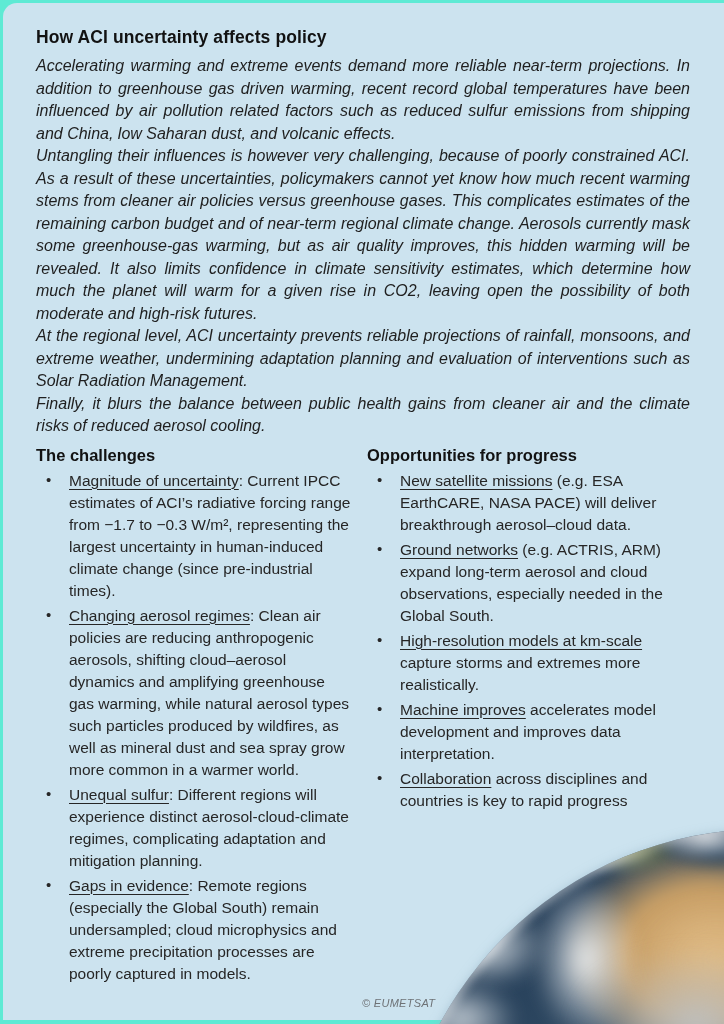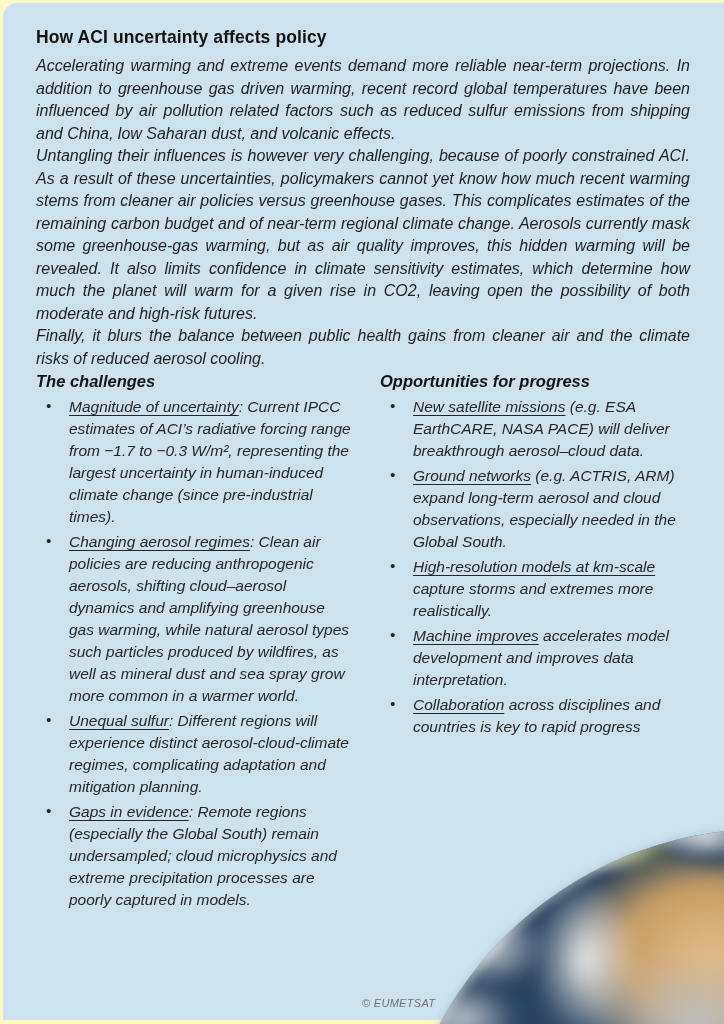"How ACI uncertainty affects policy" div.page { background: #fef9c3 -> #5eead4 }
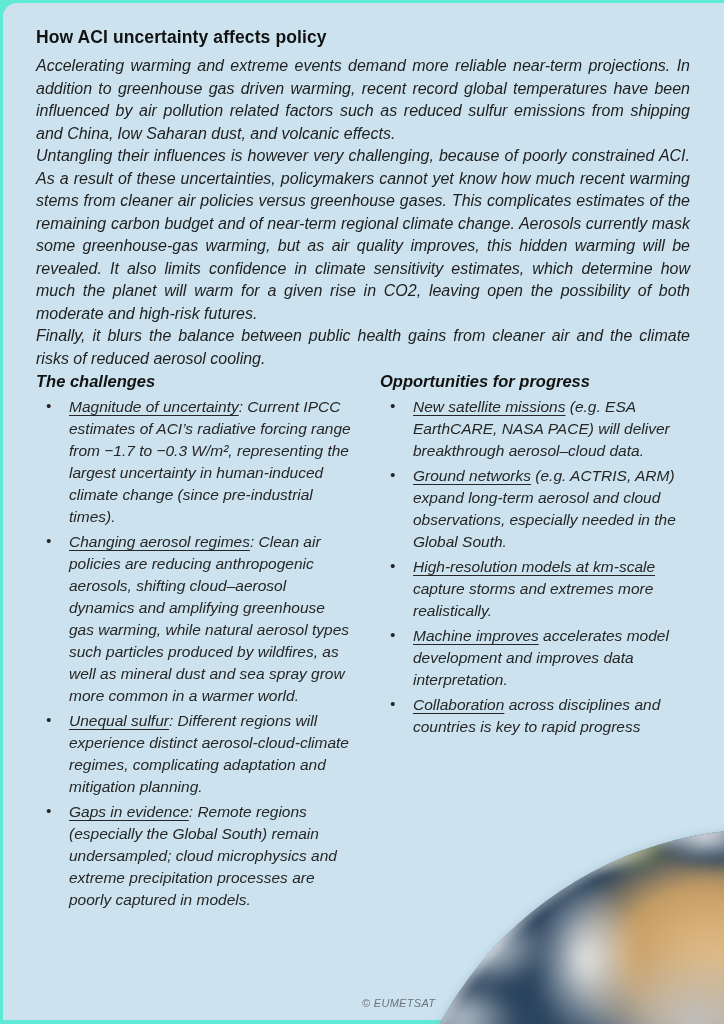"At the regional level, ACI" p { html: none -> <p>At the regional level, ACI uncertainty prevents reliable projections of rainfall, monsoons, and extreme weather, undermining adaptation planning and evaluation of interventions such as Solar Radiation Management.</p> }
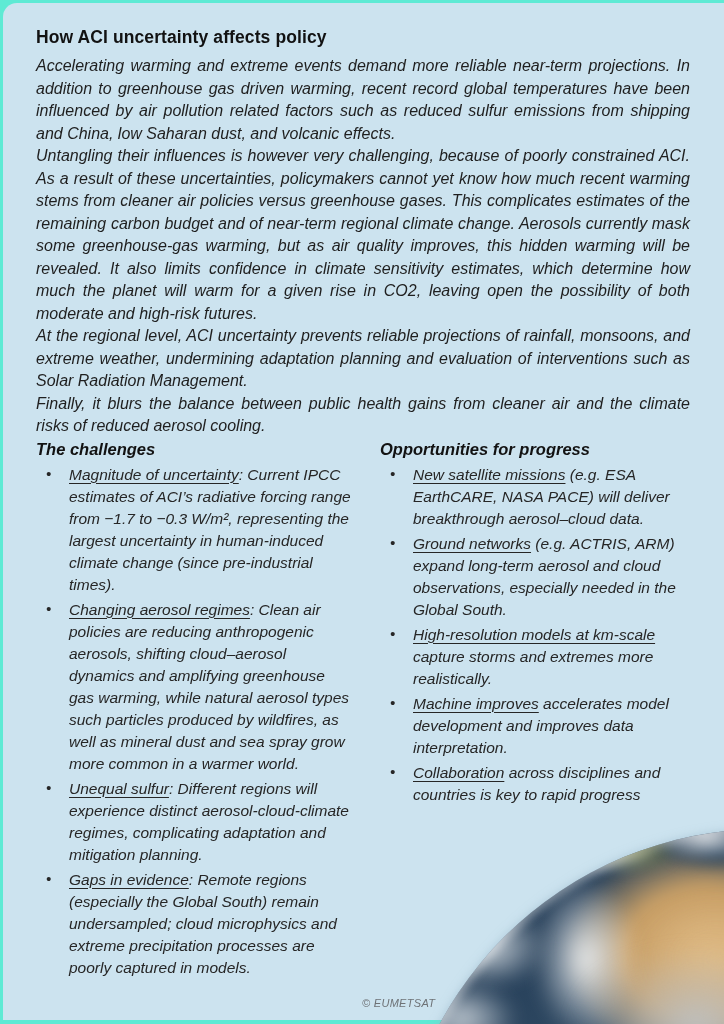"The challenges" .columns { font-style: italic -> none; gap: 26px -> 13px; margin-top: 0 -> 6px }
